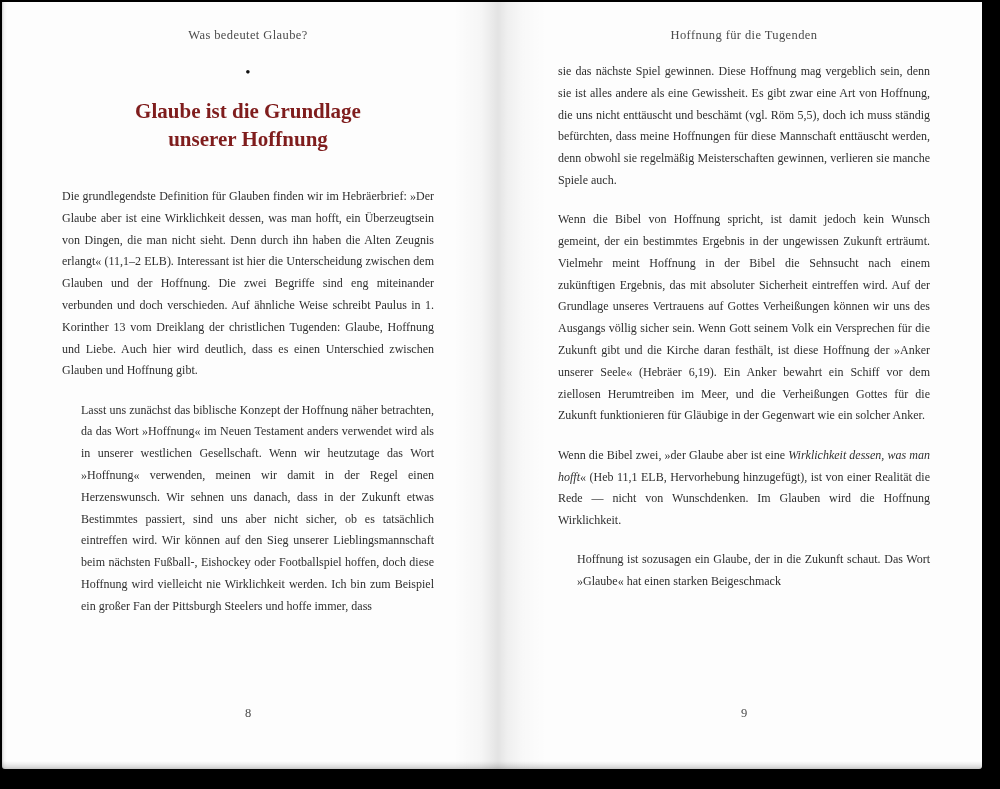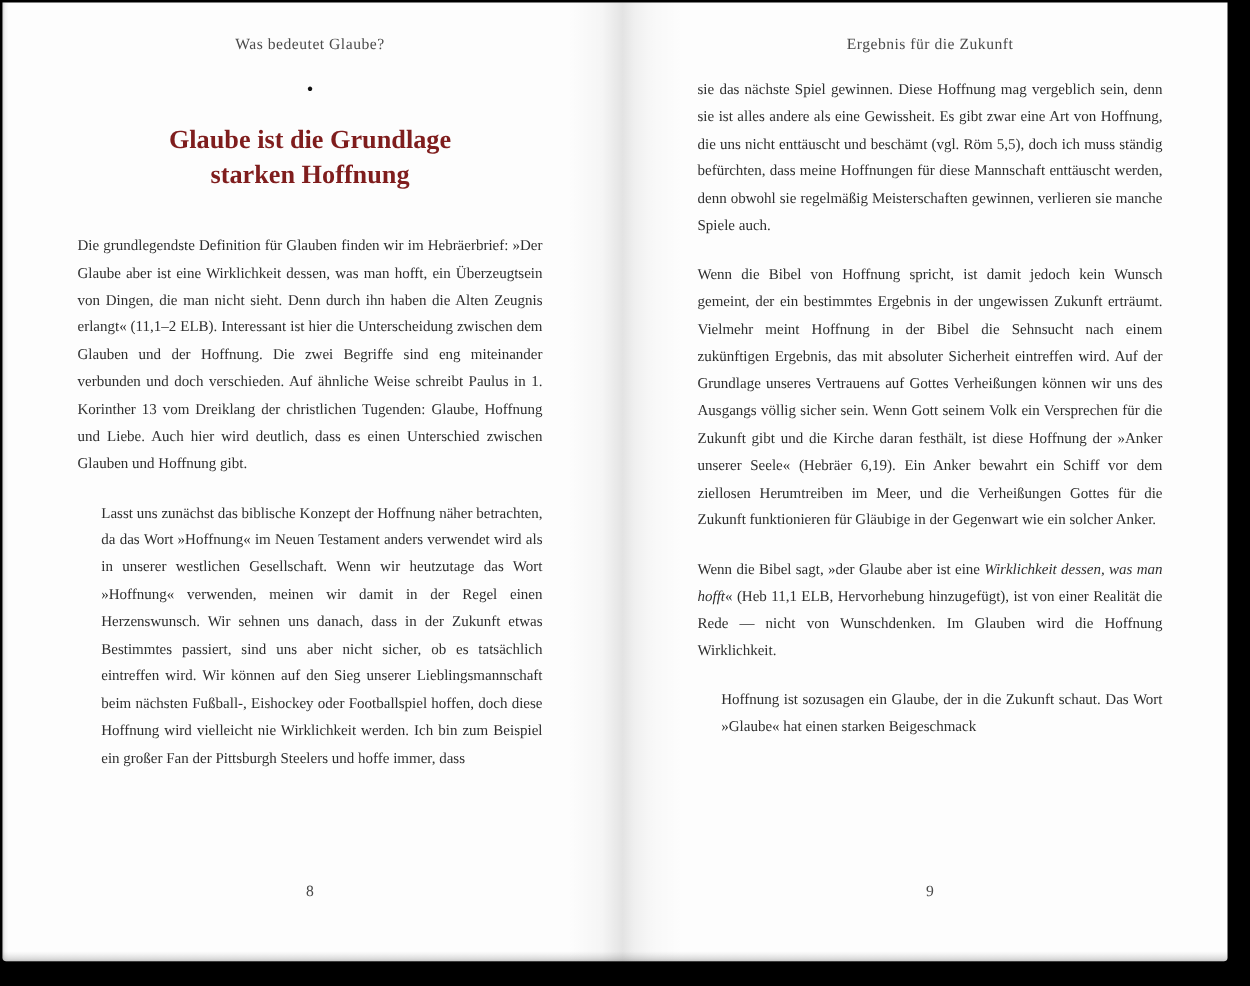"Ergebnis für die Zukunft" div.running-header { text: Ergebnis für die Zukunft -> Hoffnung für die Tugenden }
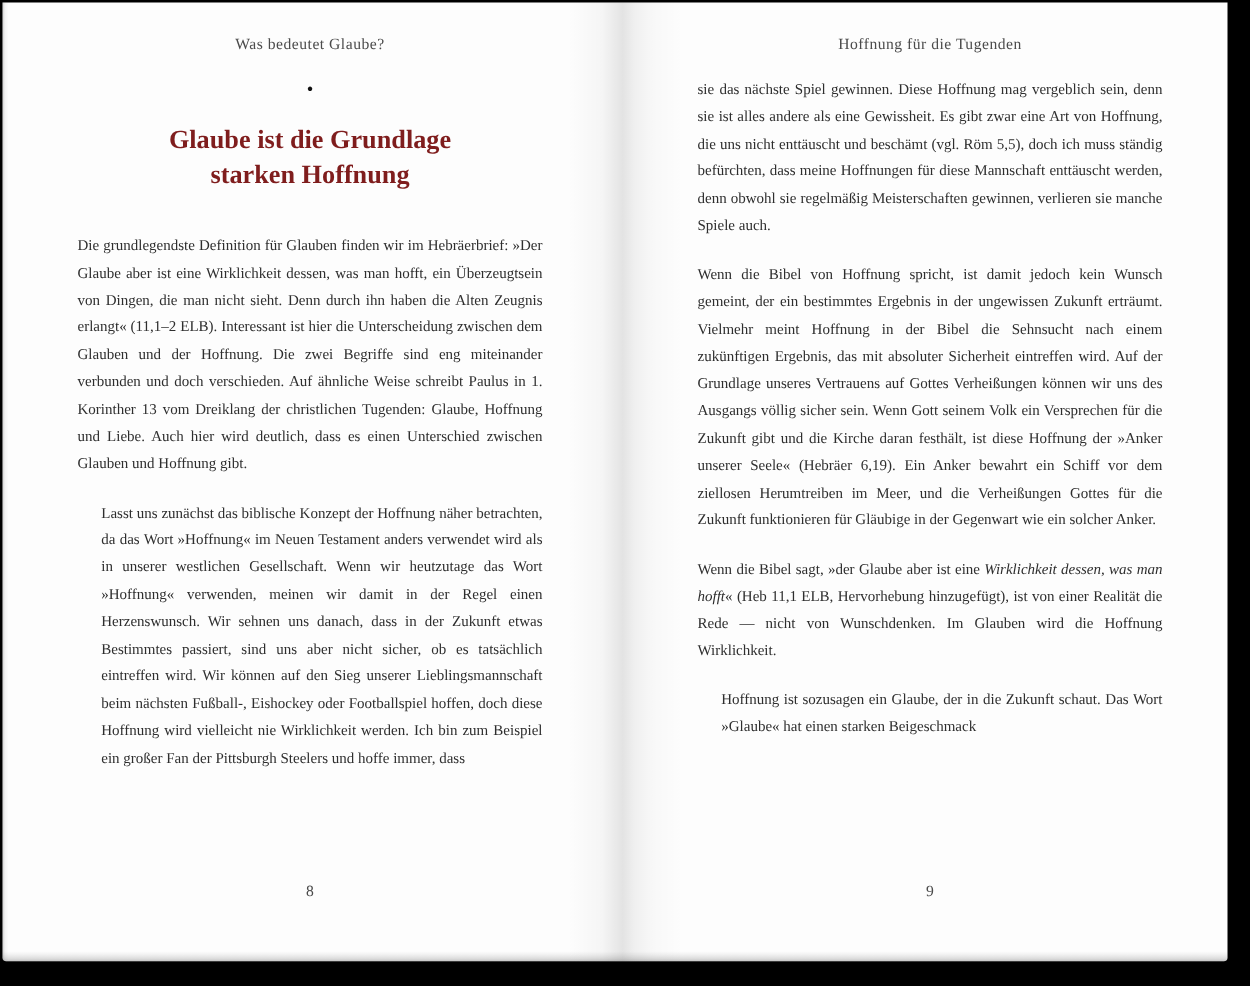"starken Hoffnung" span { text: starken -> unserer }
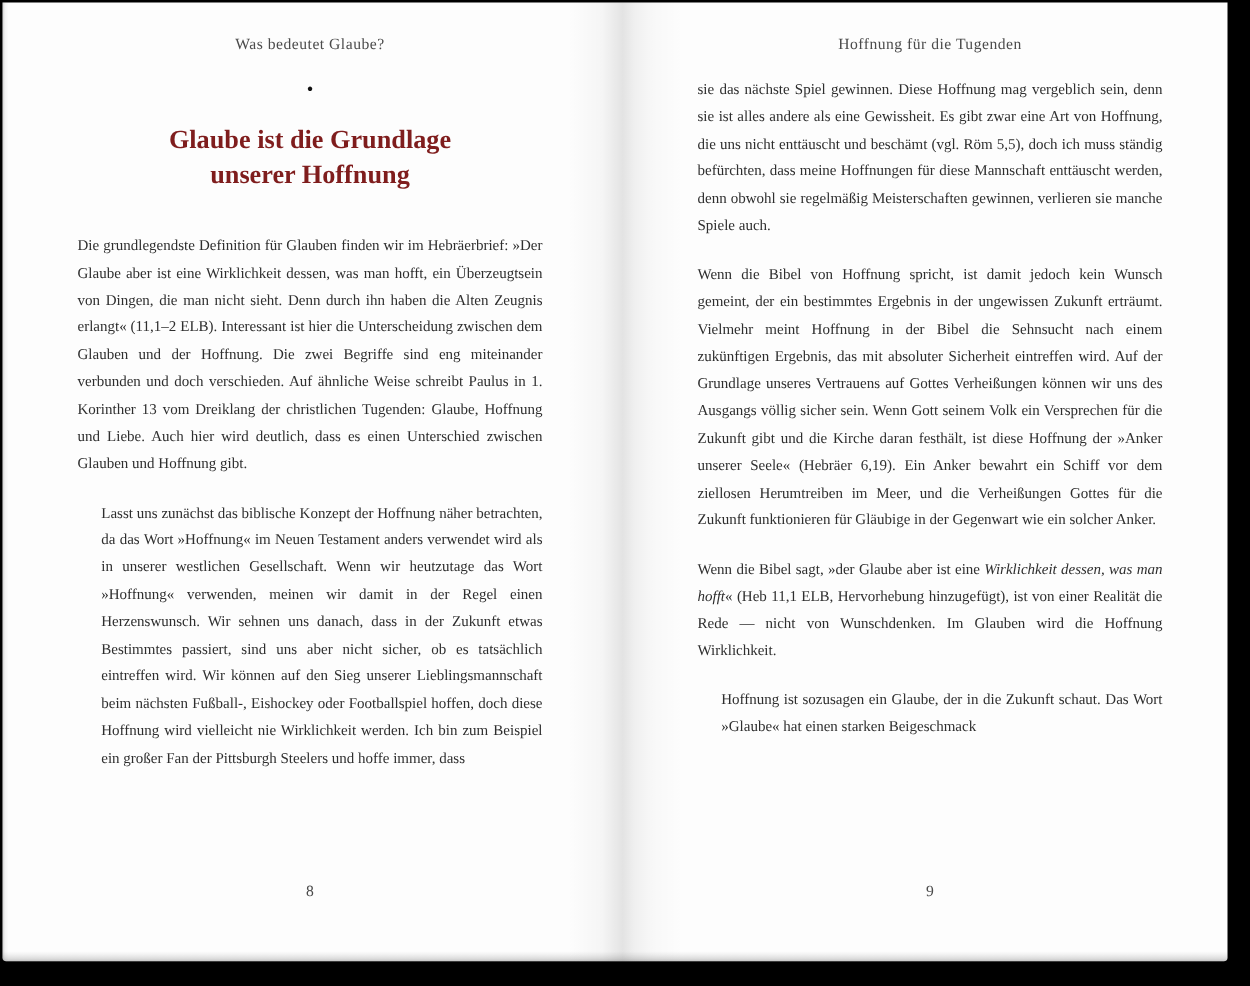"Wenn die Bibel sagt, »der" span { text: sagt -> zwei }
